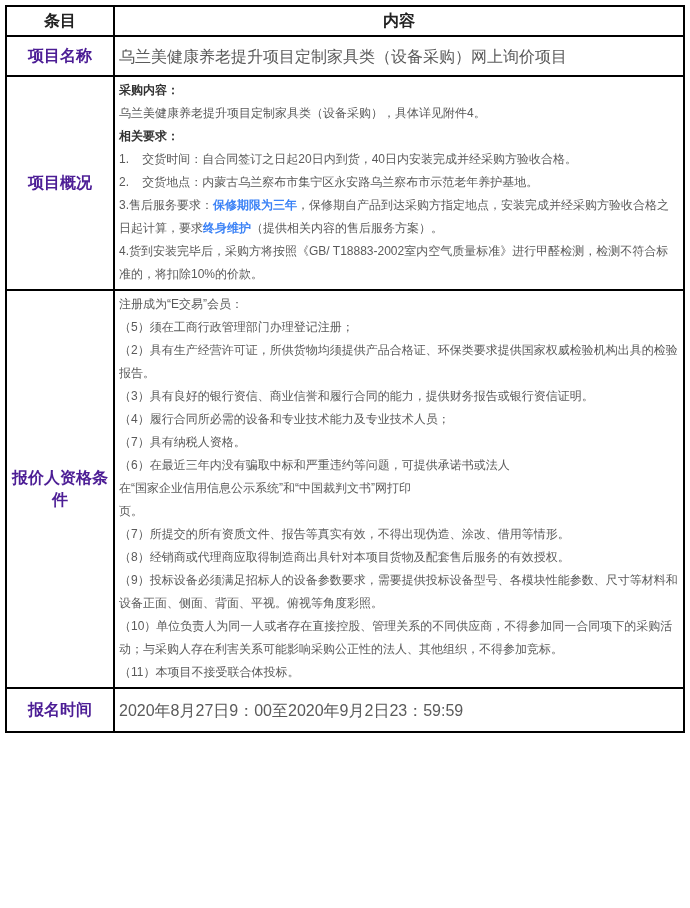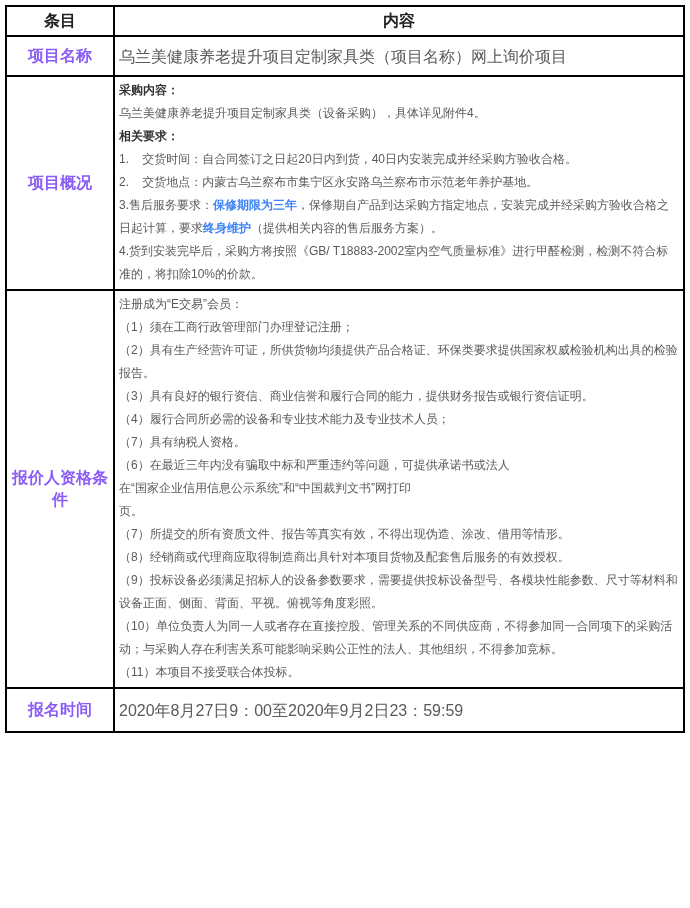"项目名称" td.label { color: #8b5cf6 -> #4c1d95 }
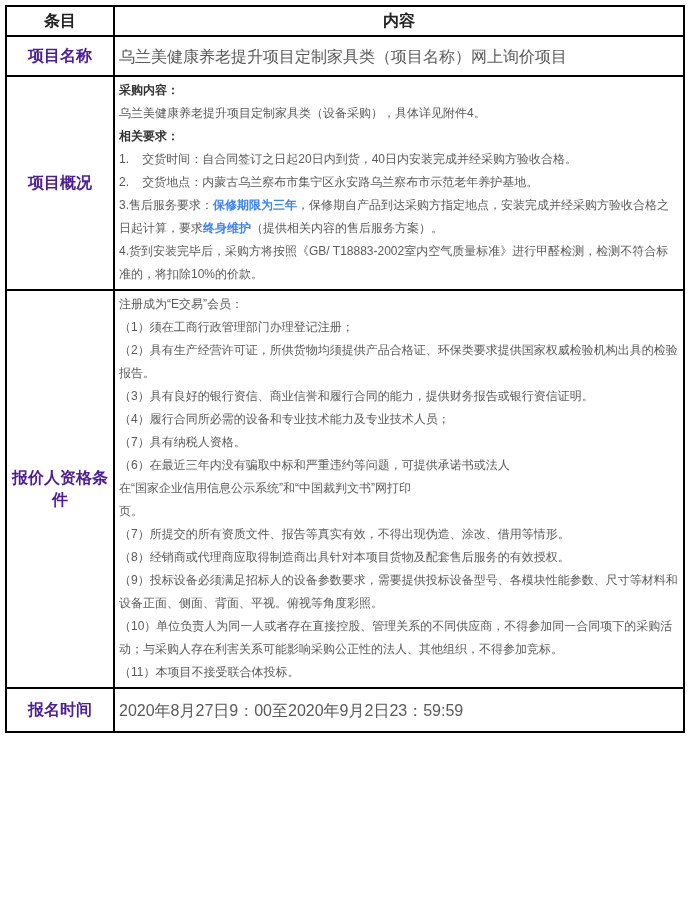"乌兰美健康养老提升项目定制家具类（项目名称）网上询价项目" td.value { text: 项目名称 -> 设备采购 }
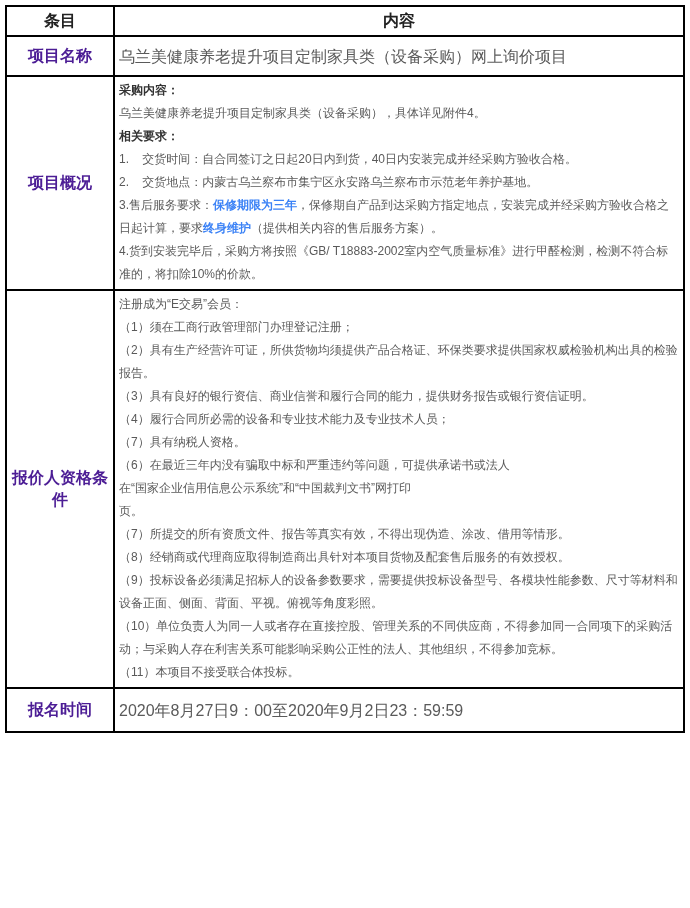"（1）须在工商行政管理部门办理登记注册；" span { text: 1 -> 5 }
